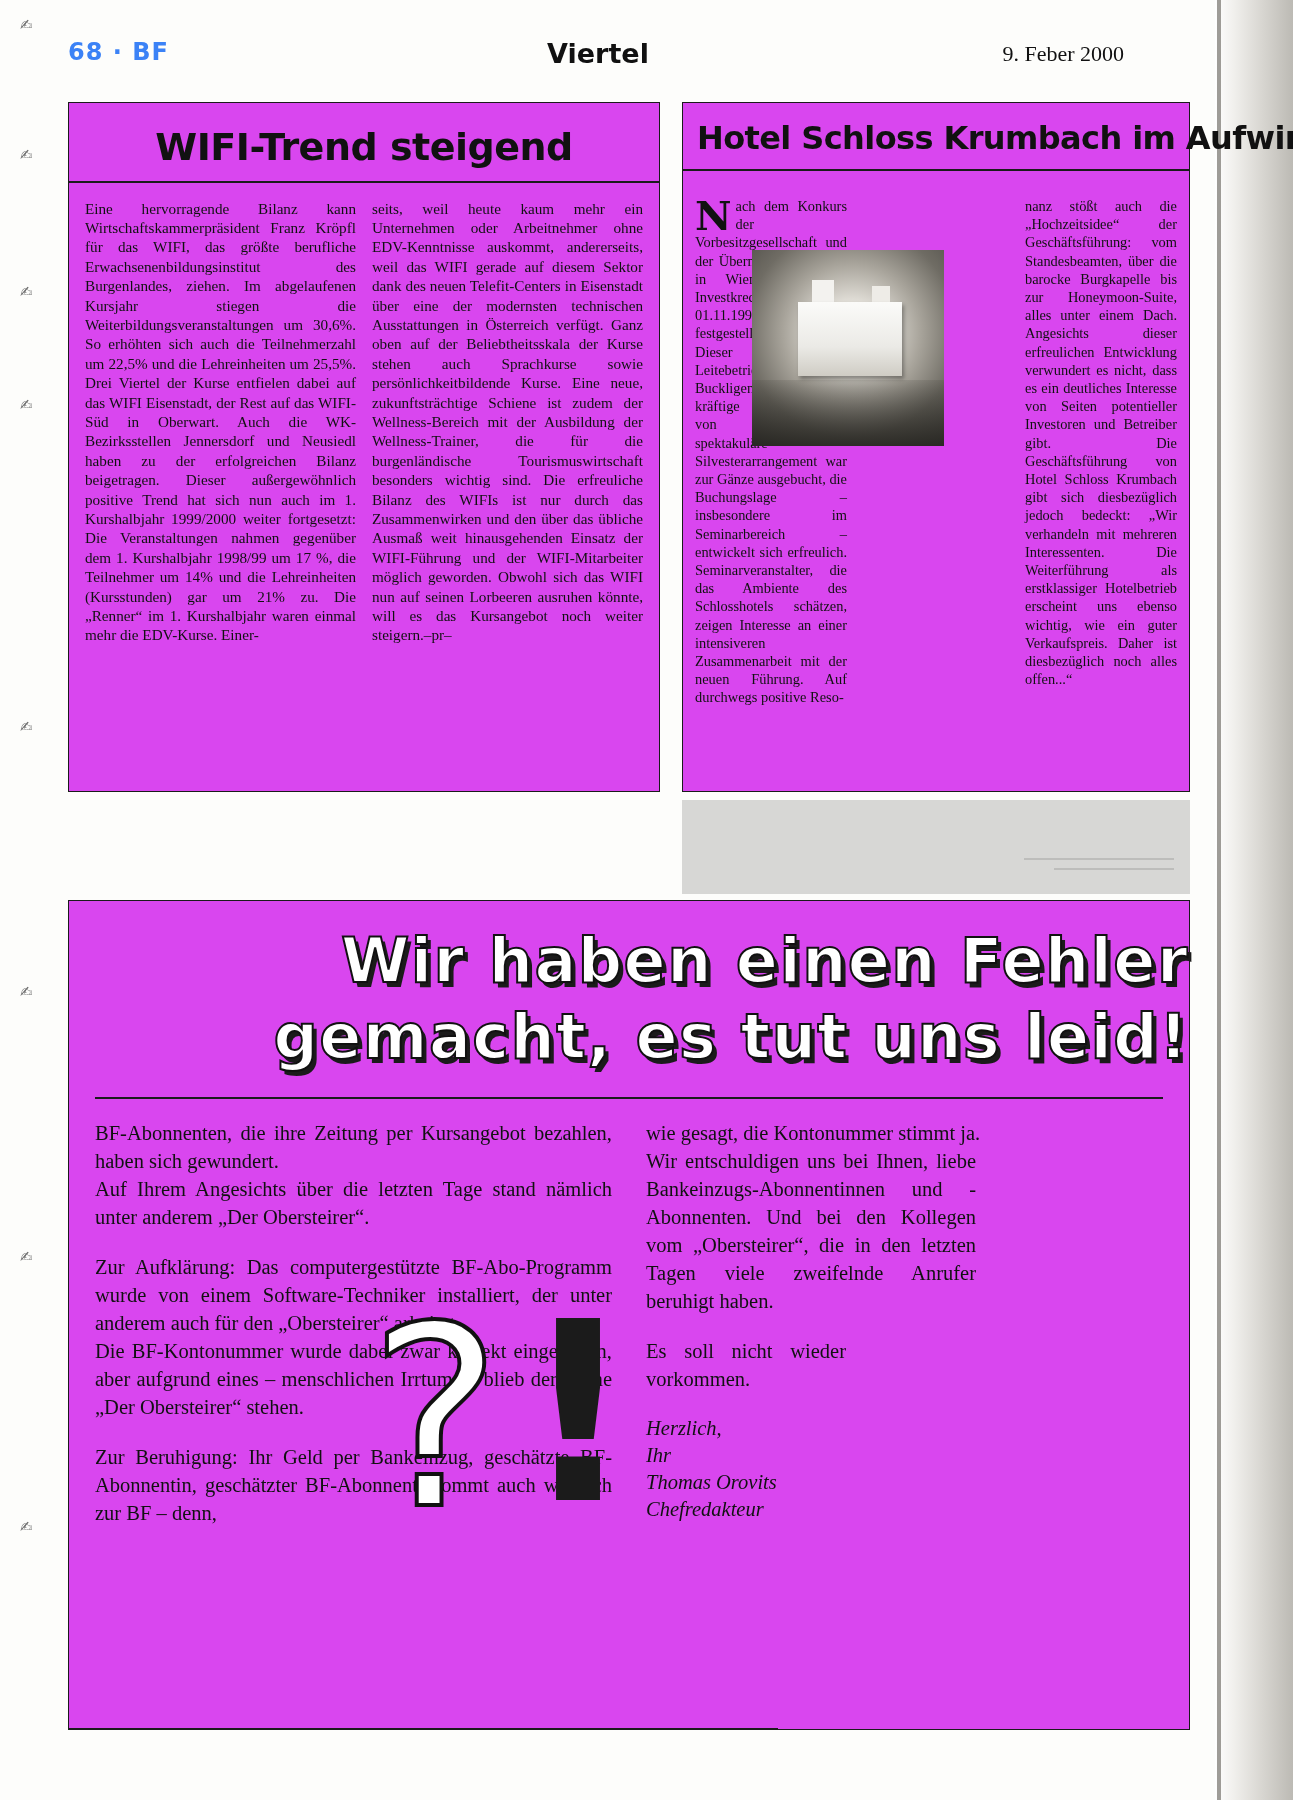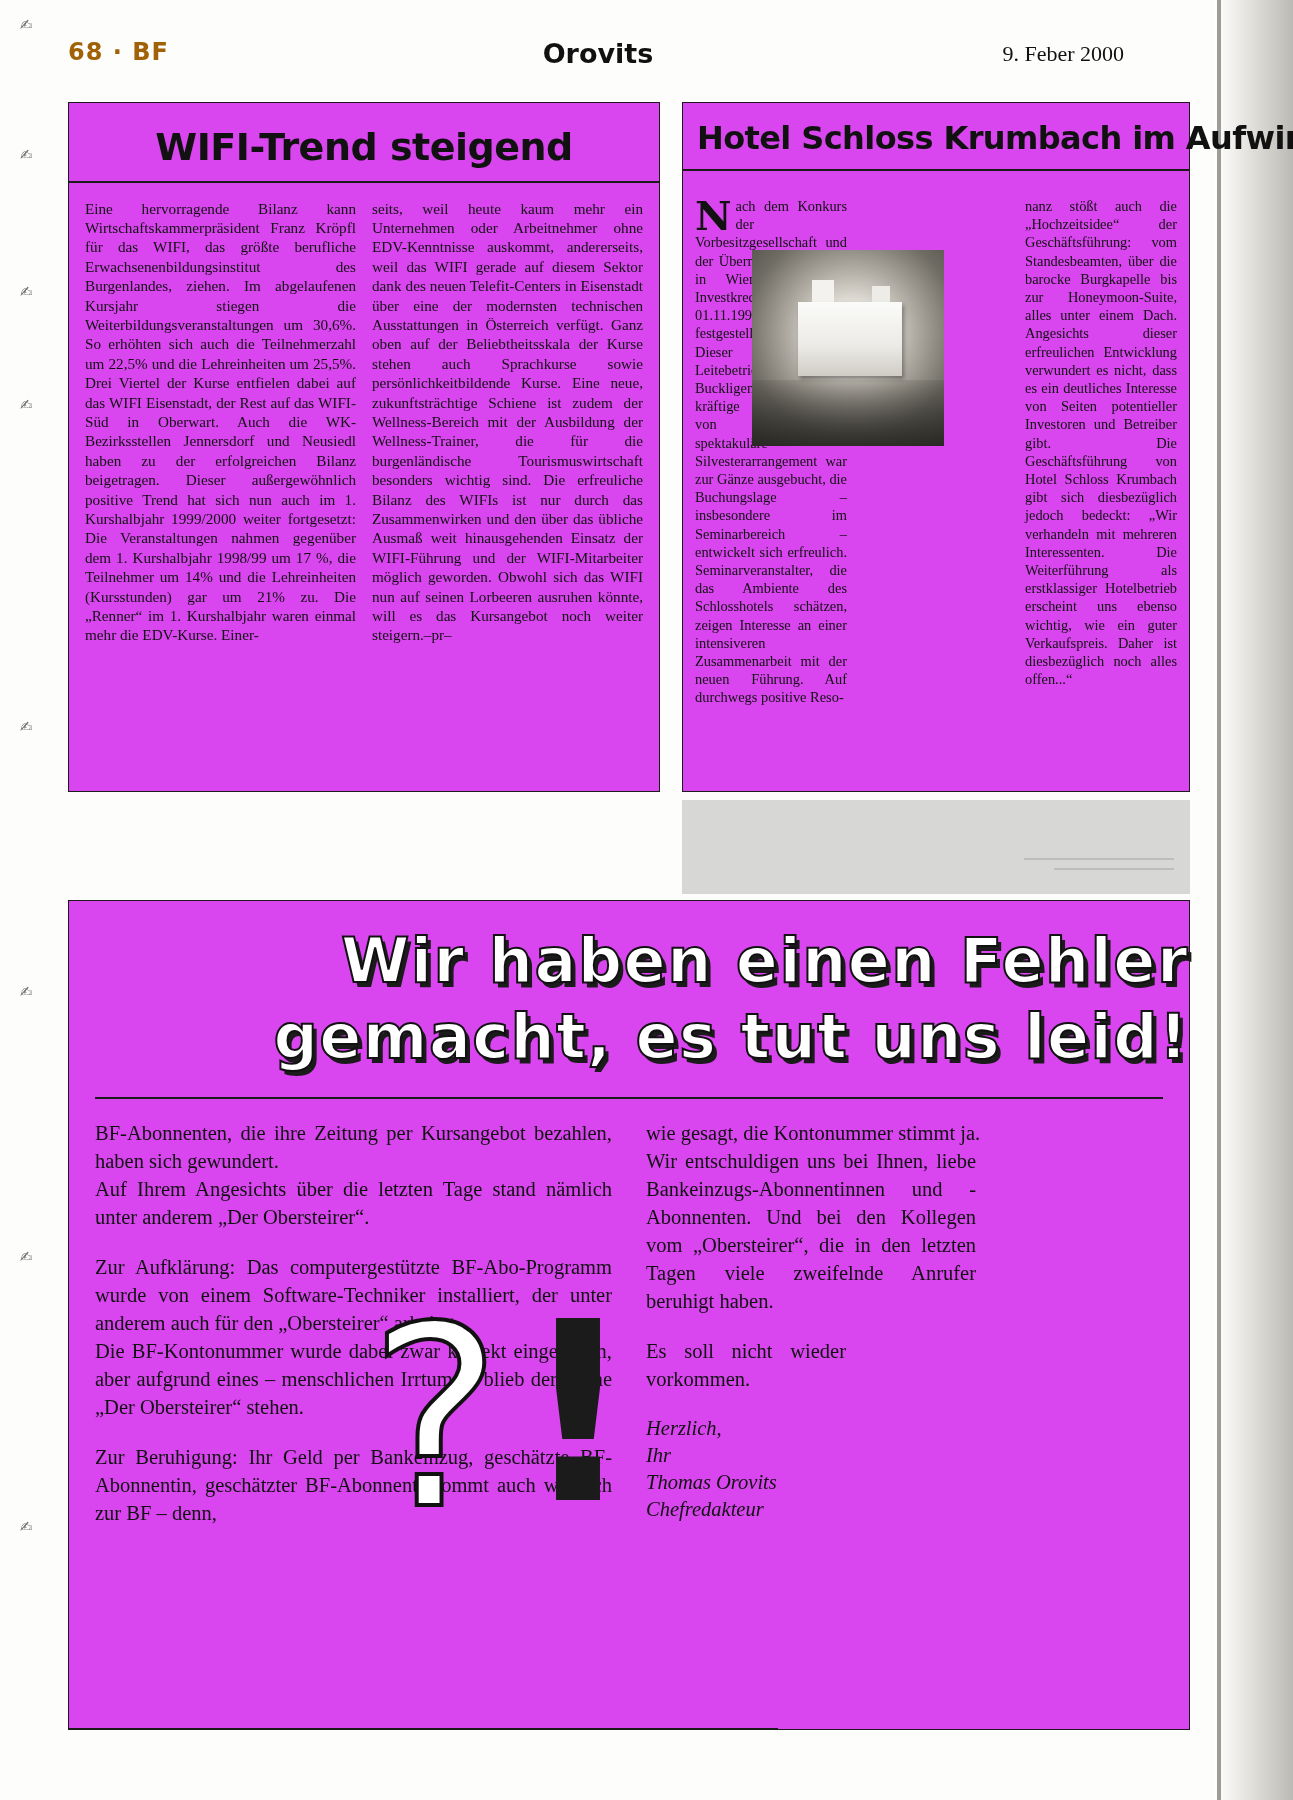"68 · BF" .hdr-left { color: #a16207 -> #3b82f6 }
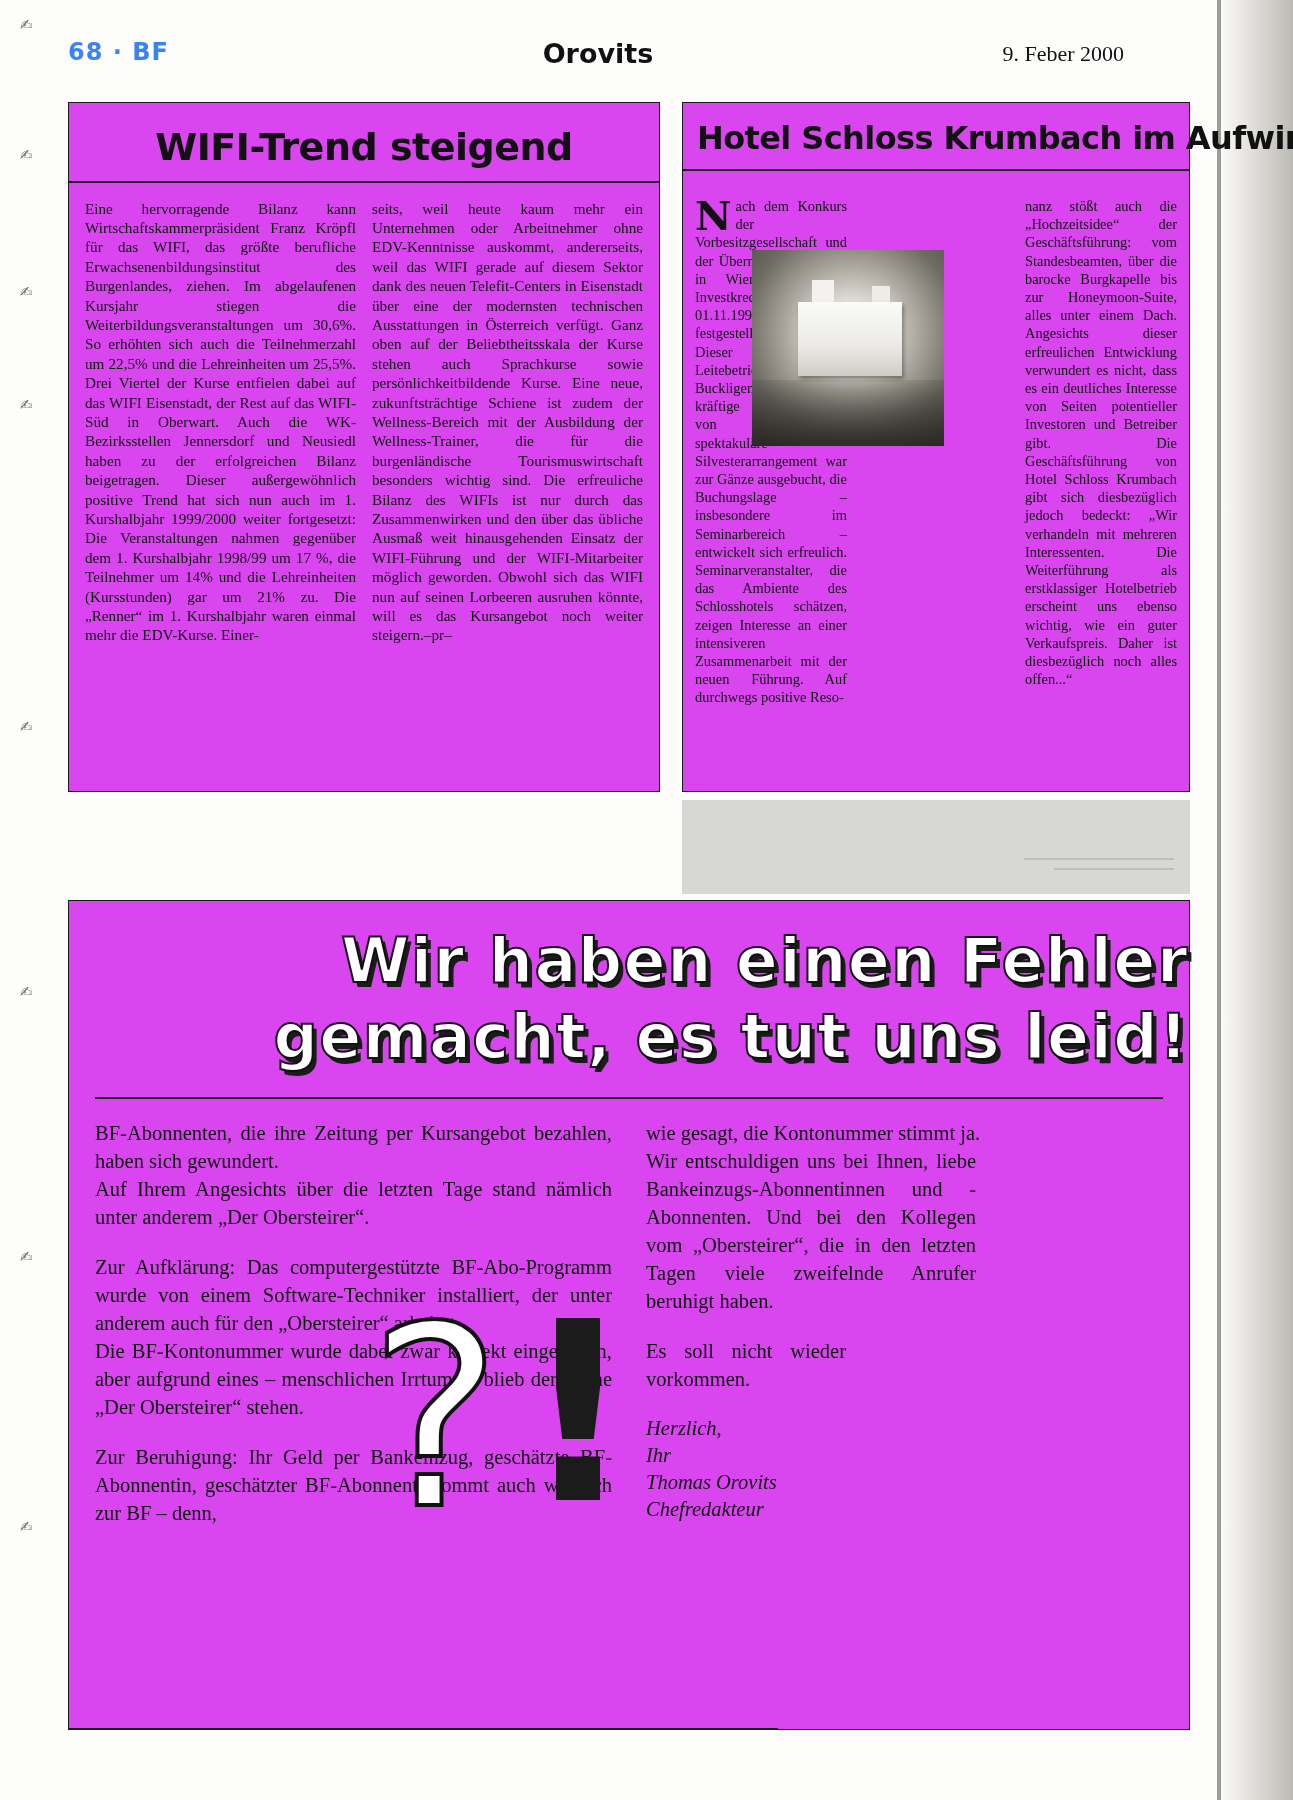"Orovits" div.hdr-center { text: Orovits -> Viertel }
